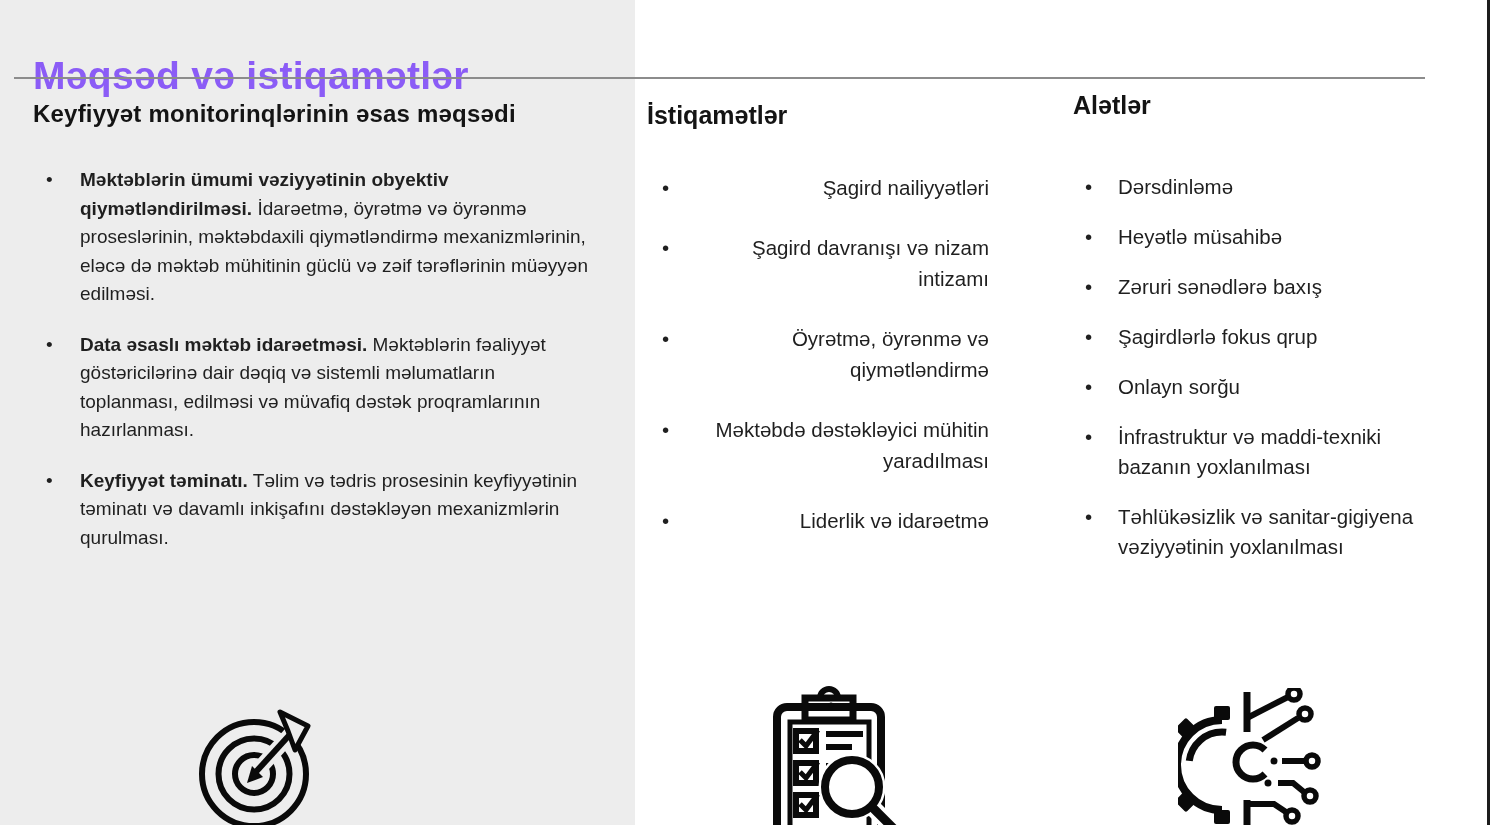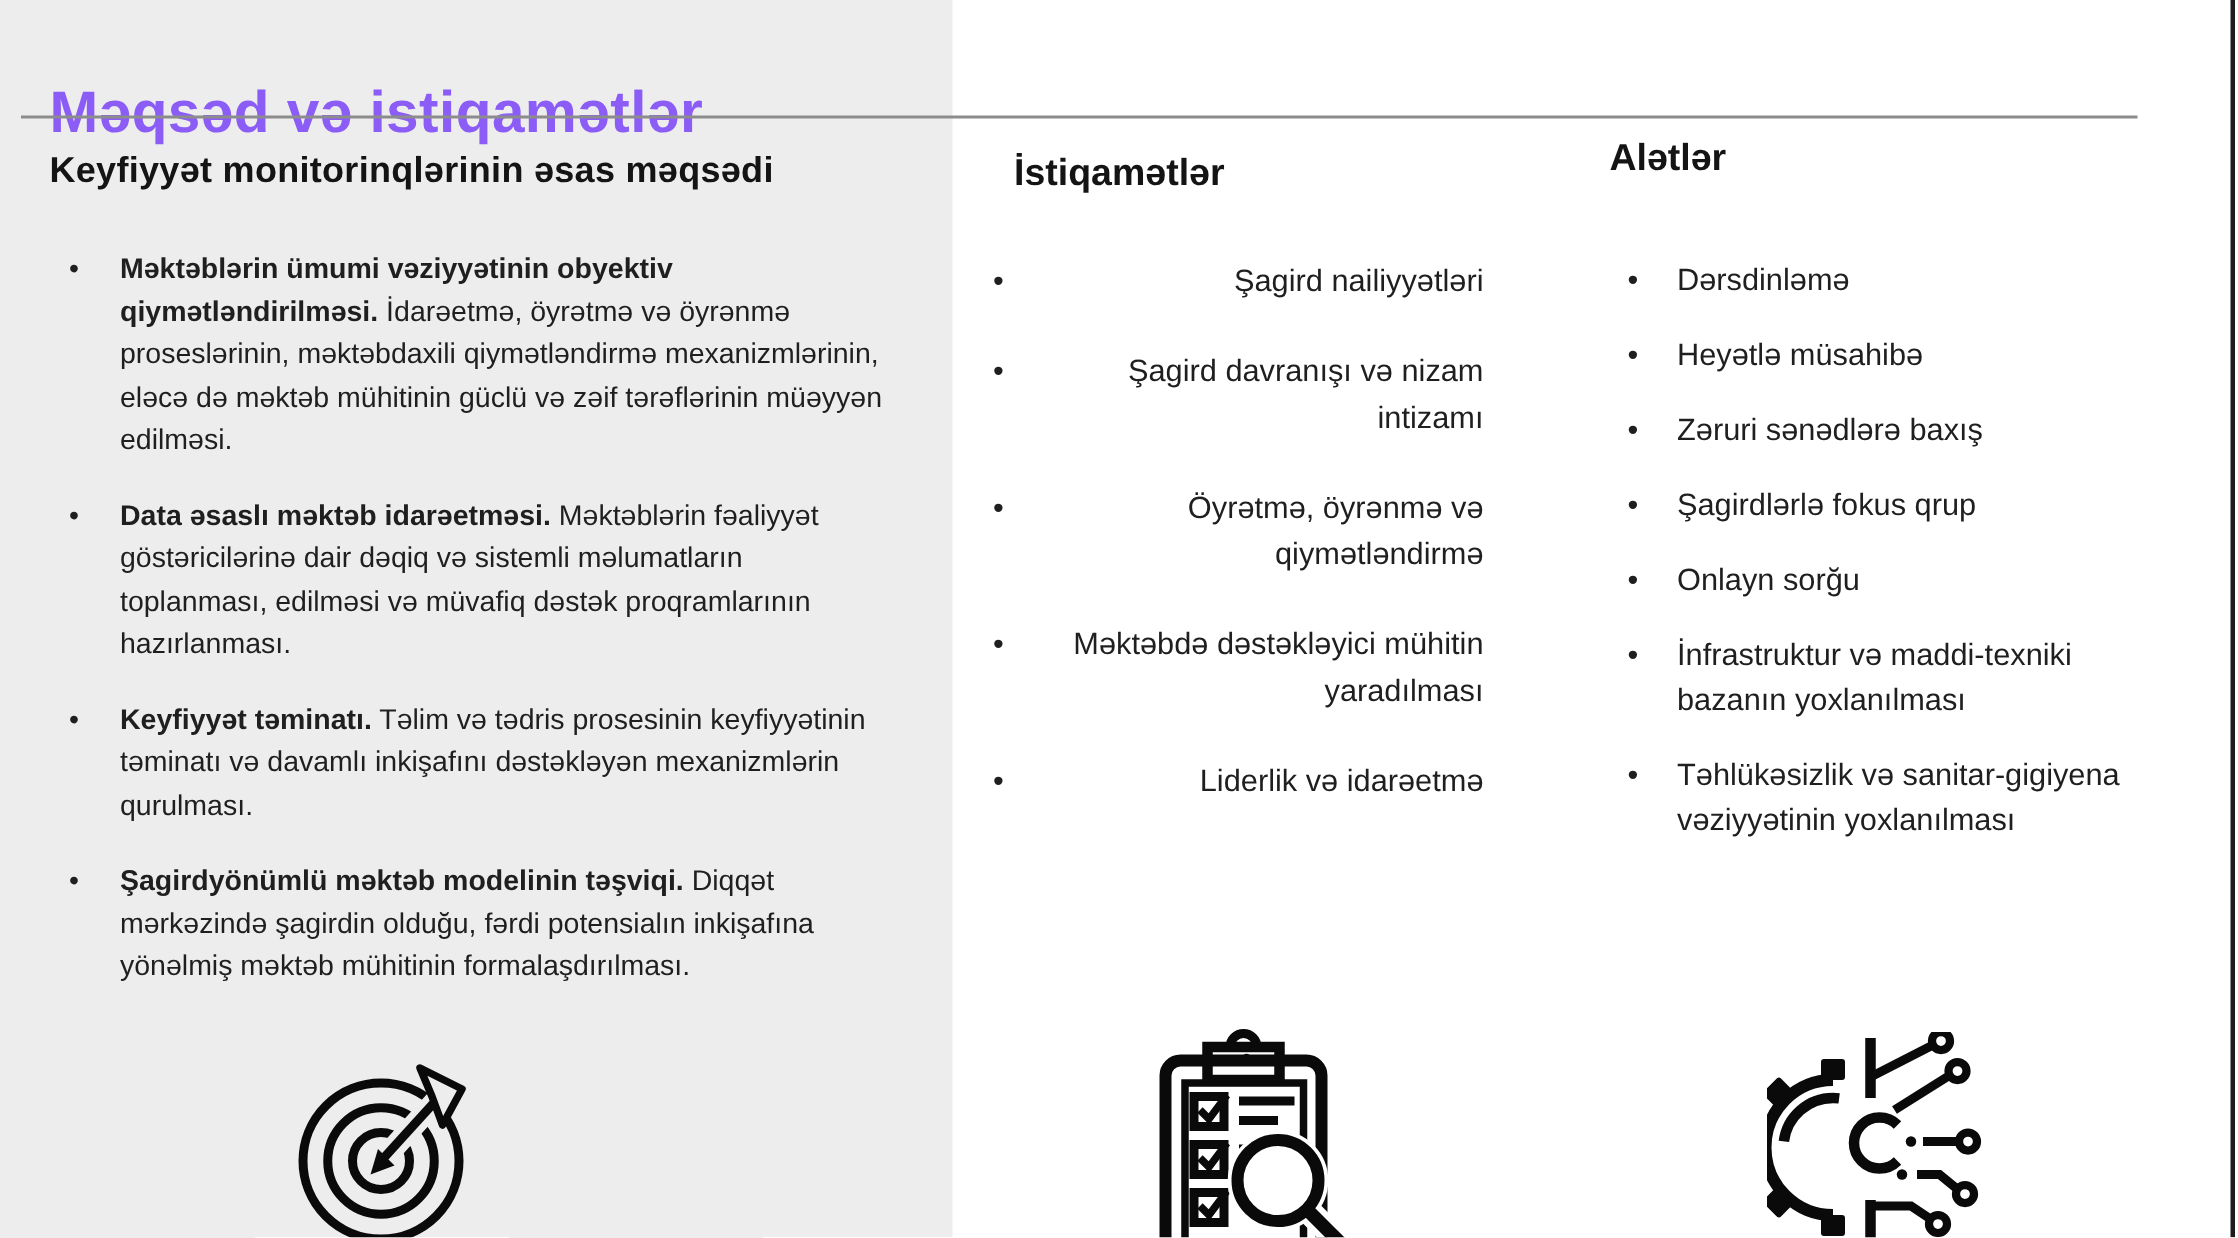"İstiqamətlər" .heading-mid { left: 676px -> 647px }
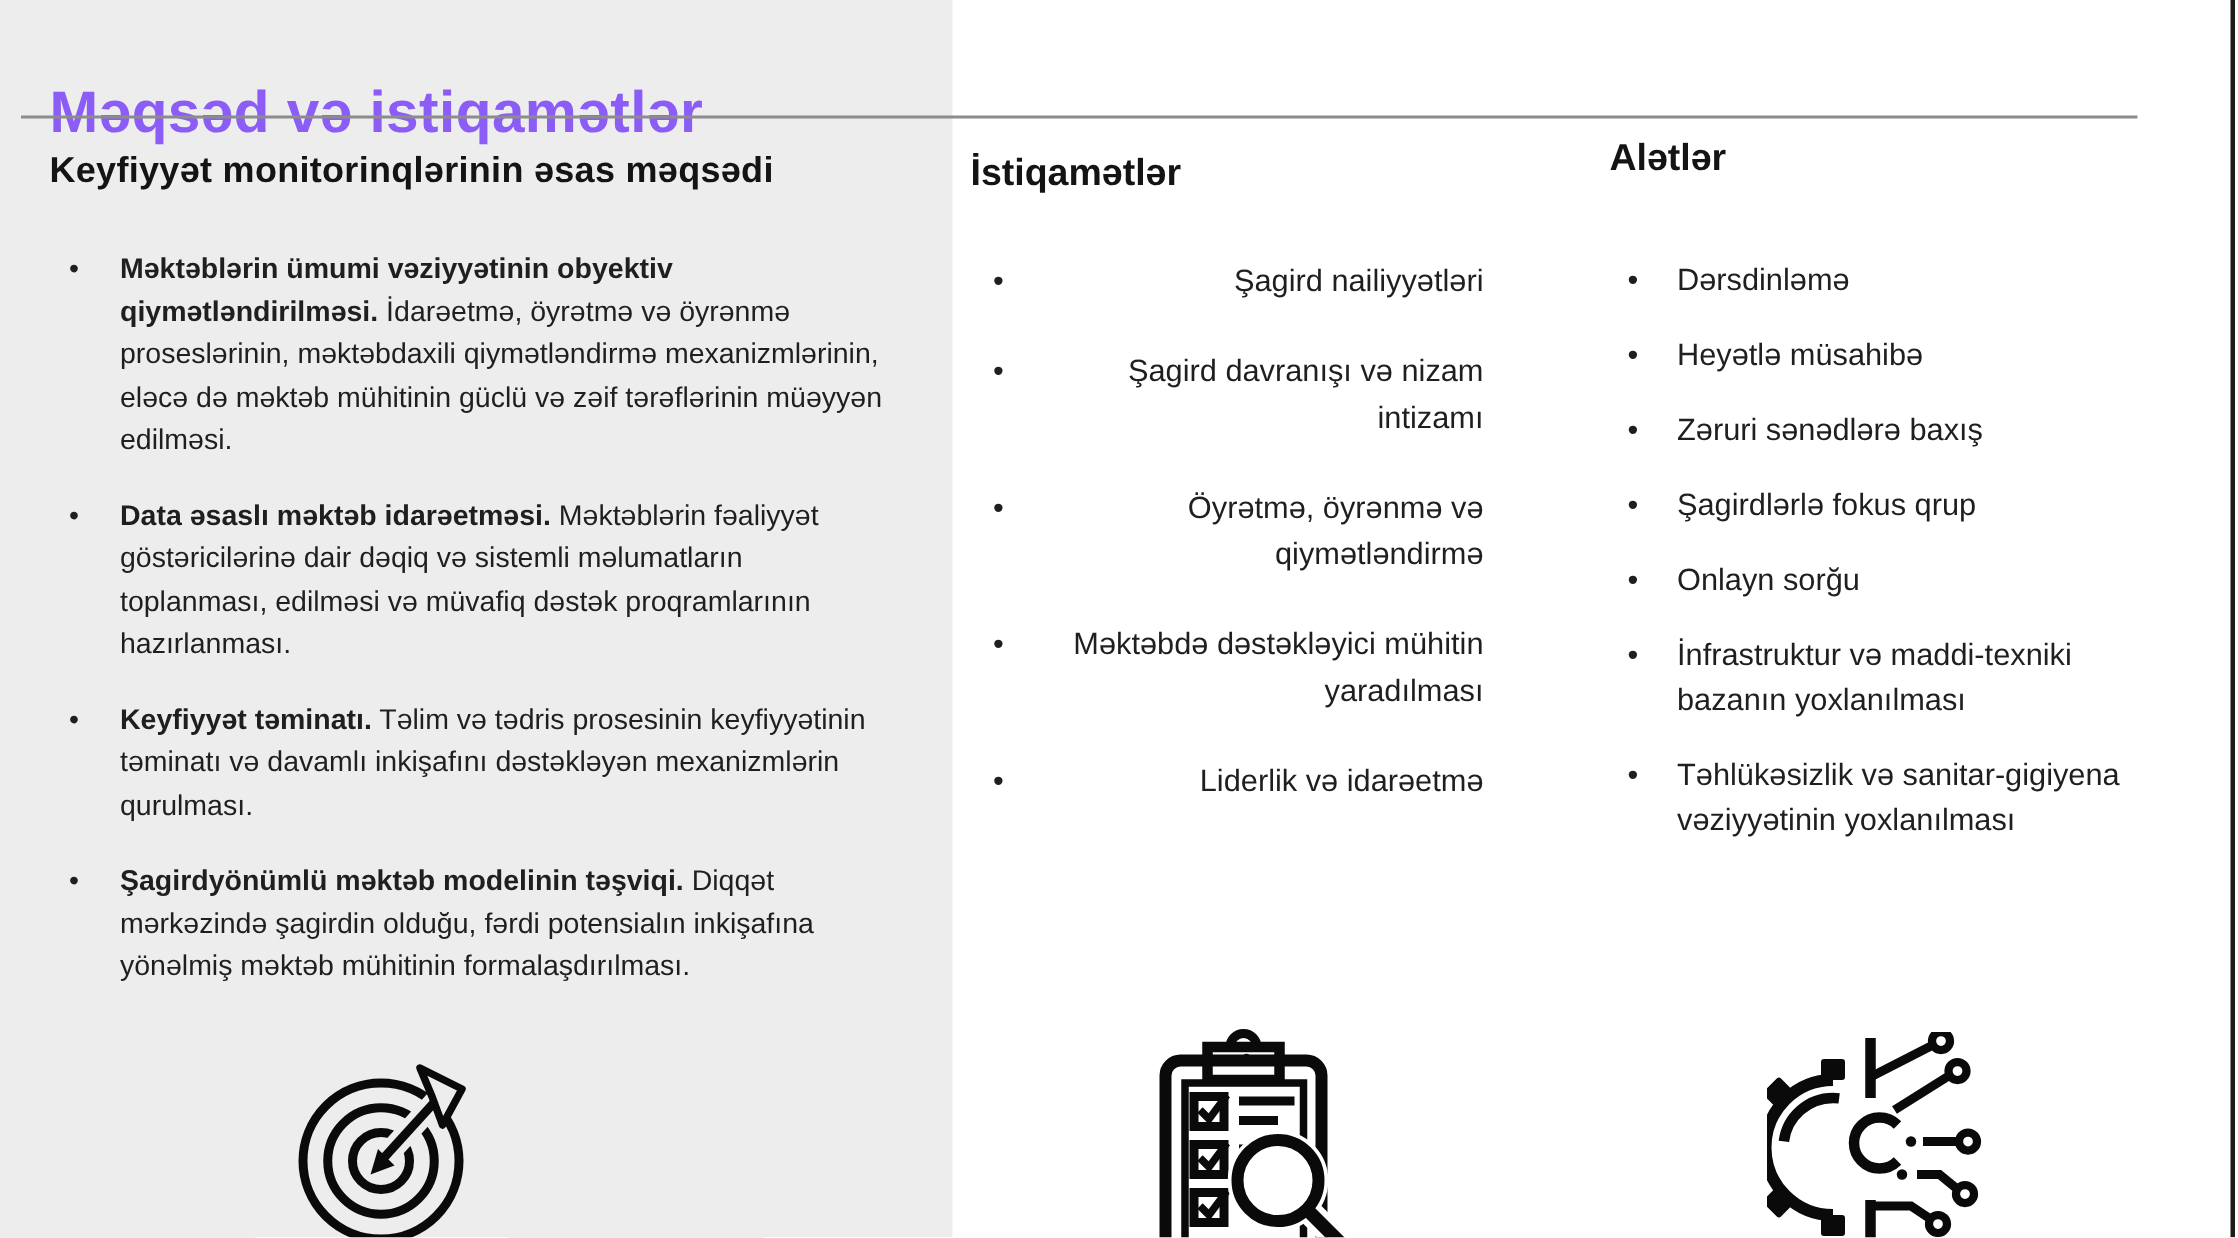"Şagirdyönümlü məktəb modelinin təşviqi." li { html: <li> <span>Şagirdyönümlü məktəb modelinin təşviqi.</span> <span>Diqqət mərkəzində şagirdin olduğu, fərdi potensialın inkişafına yönəlmiş məktəb mühitinin formalaşdırılması.</span> </li> -> none }
